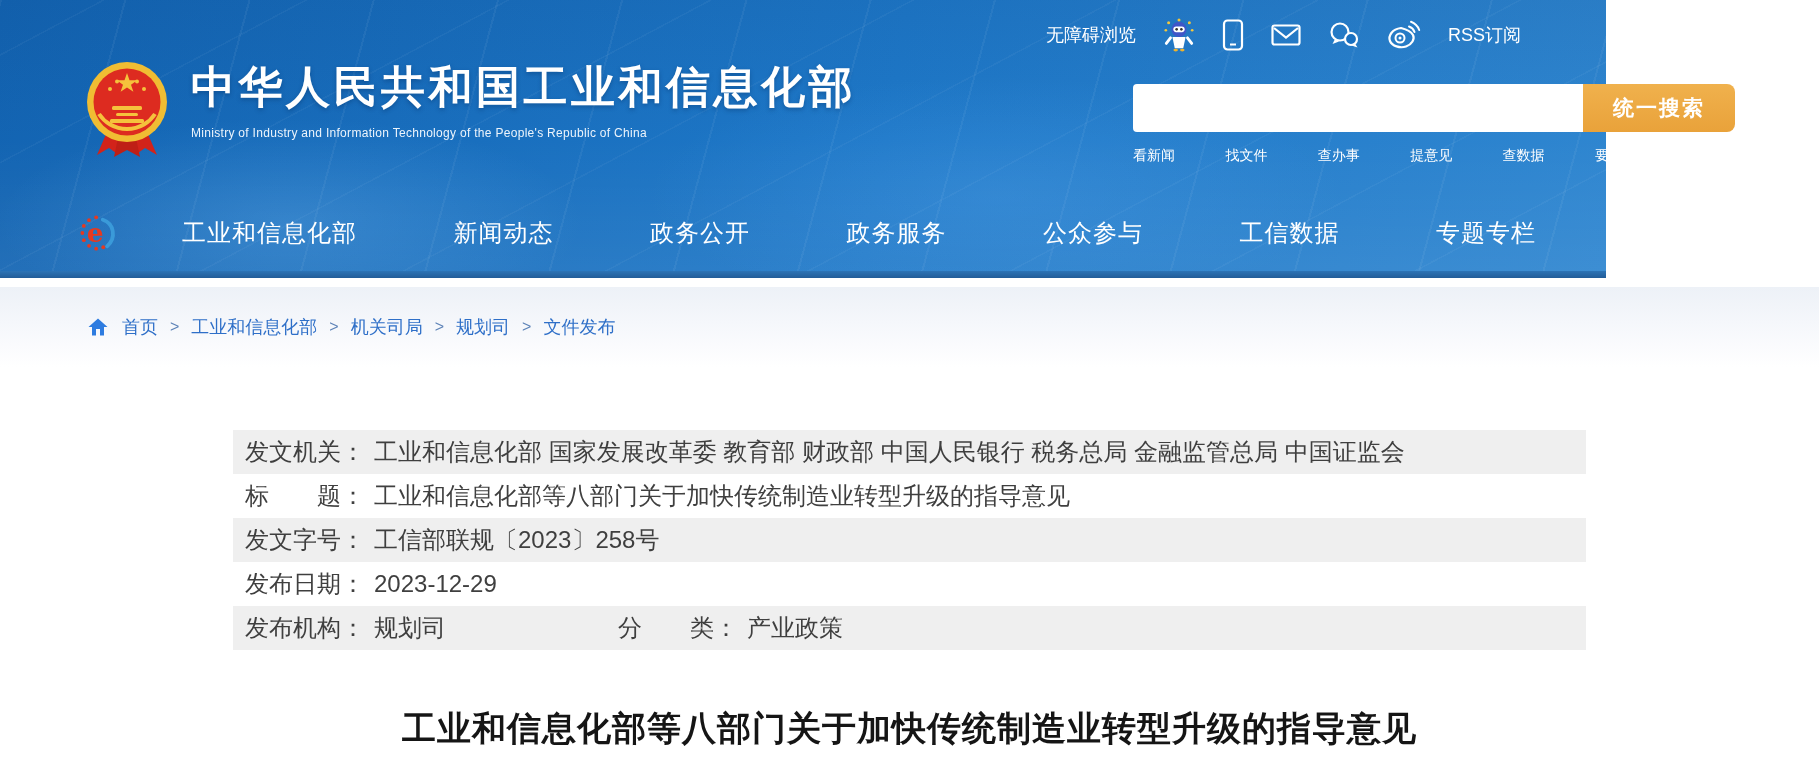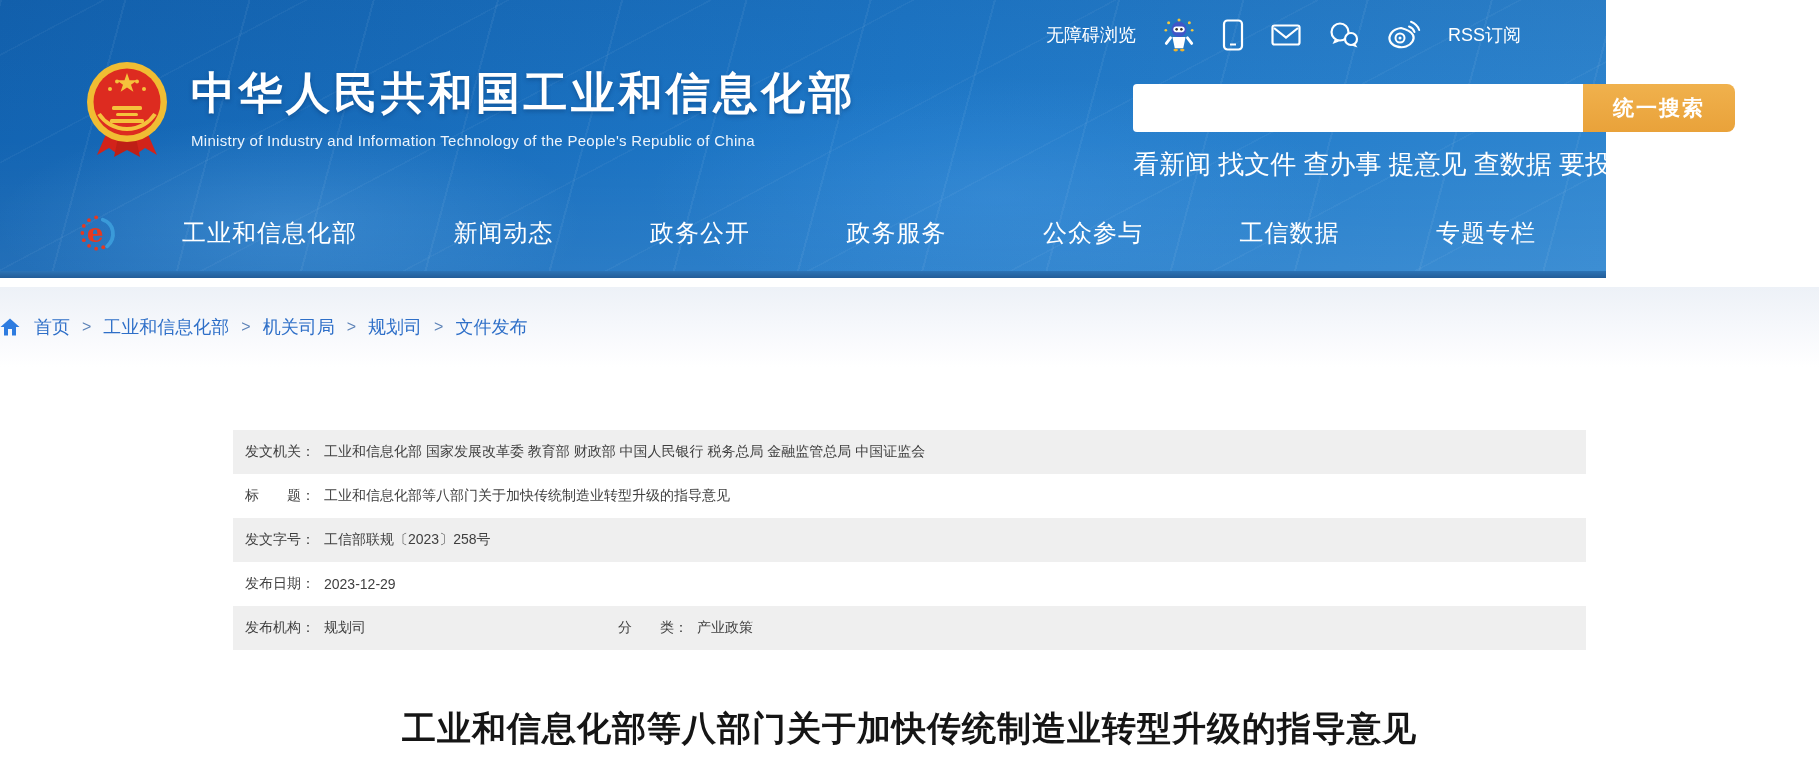"中华人民共和国工业和信息化部" .brand-text { margin-top: 8px -> 2px }
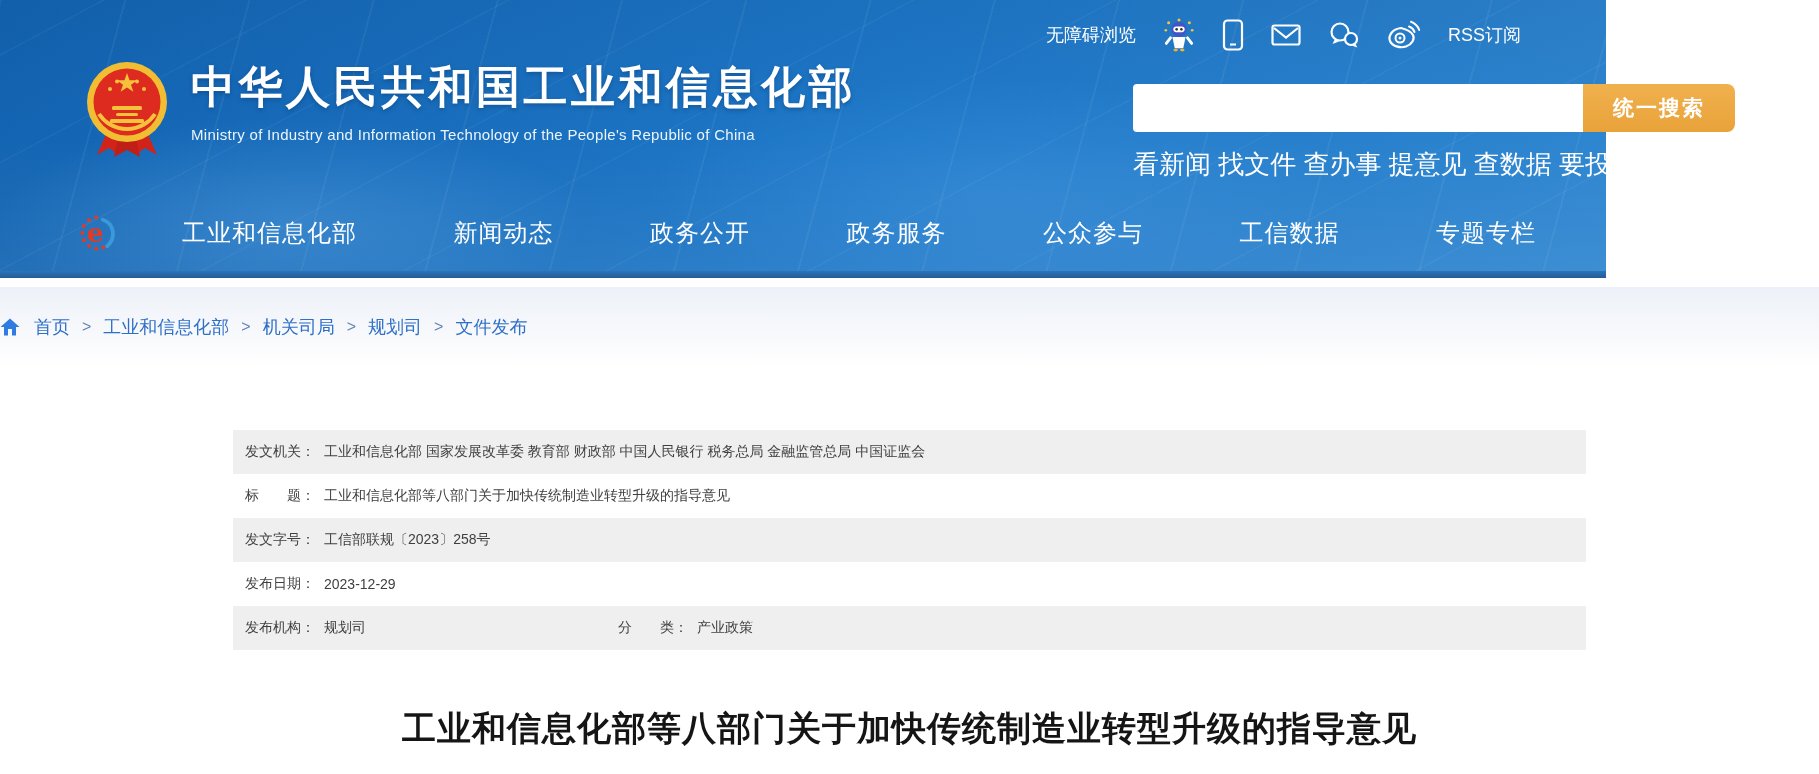"Ministry of Industry and Information" .site-subtitle { font-size: 15px -> 12px }
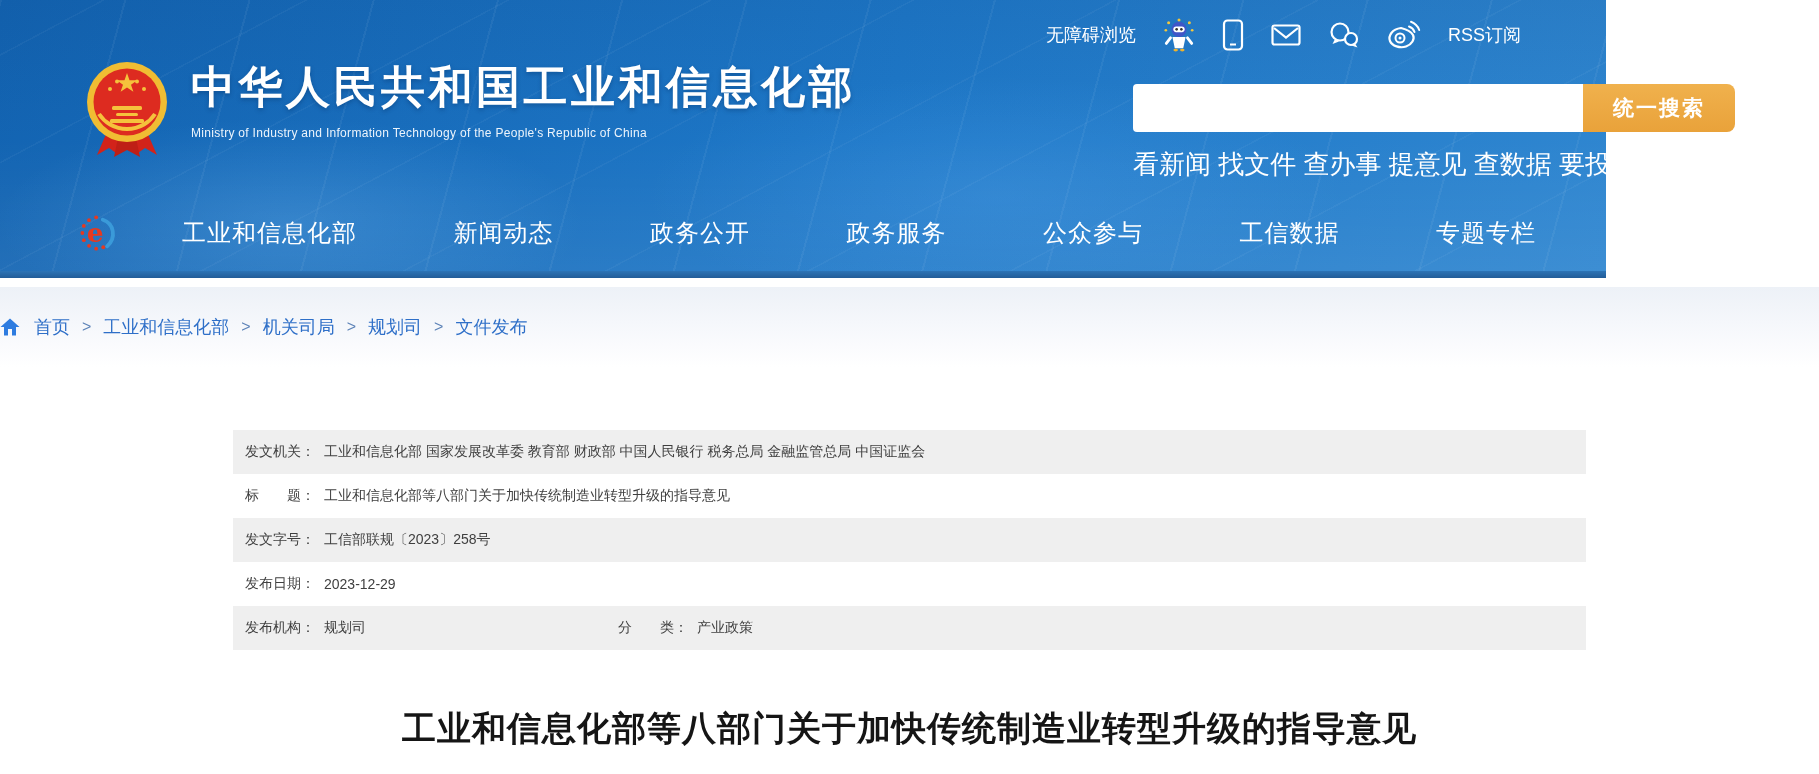"看新闻" .quick-links { font-size: 26px -> 14px }
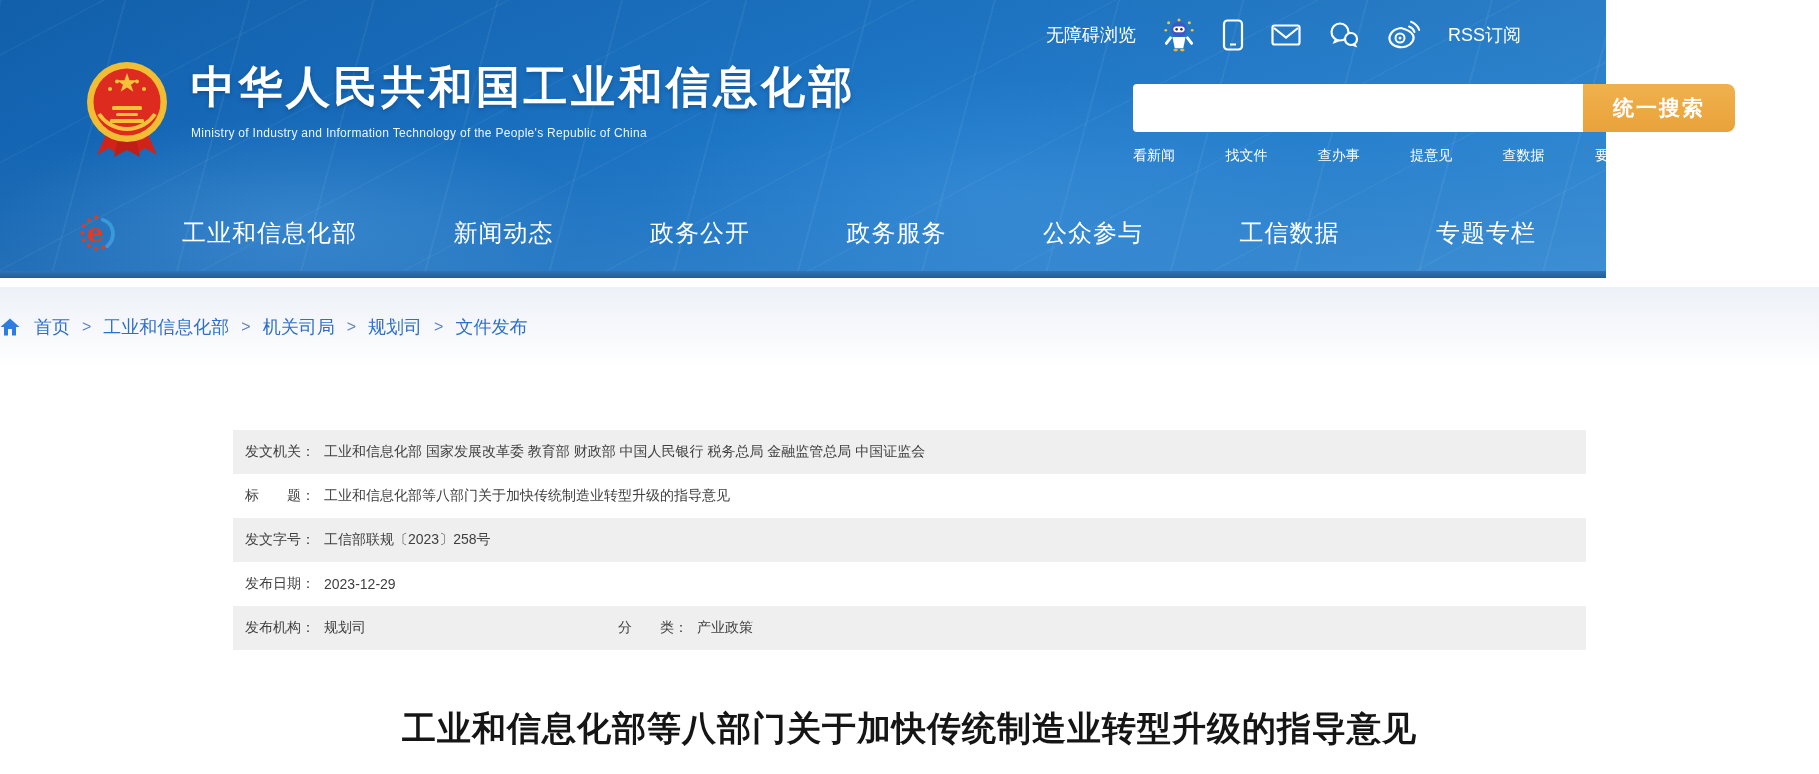"首页" .breadcrumb-band { padding-left: none -> 88px }
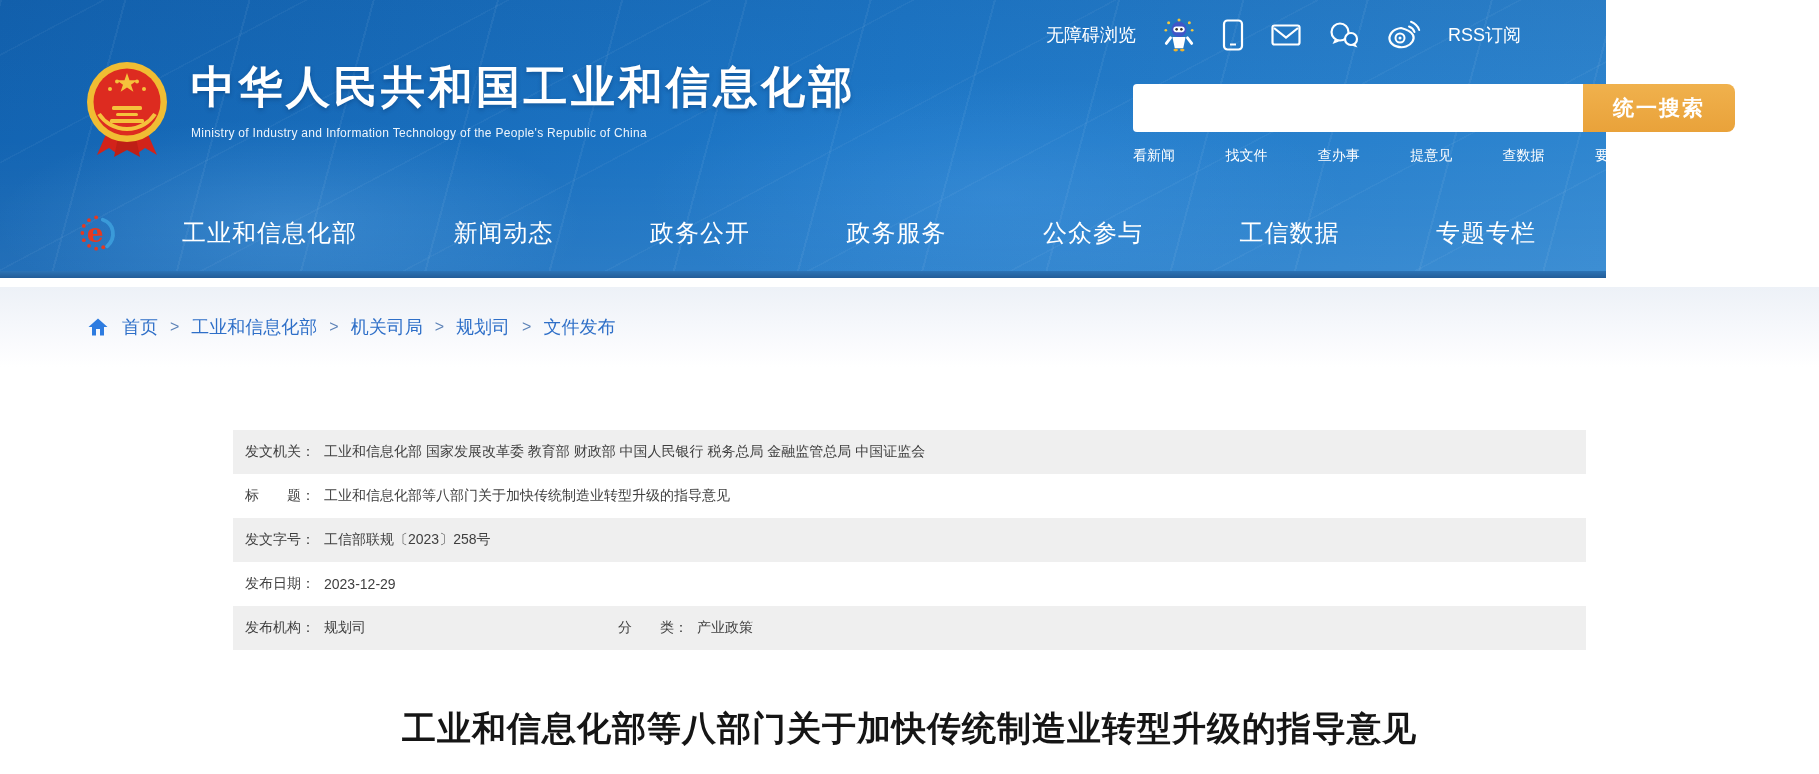"发文机关：" .meta-table { font-size: 14px -> 24px }
